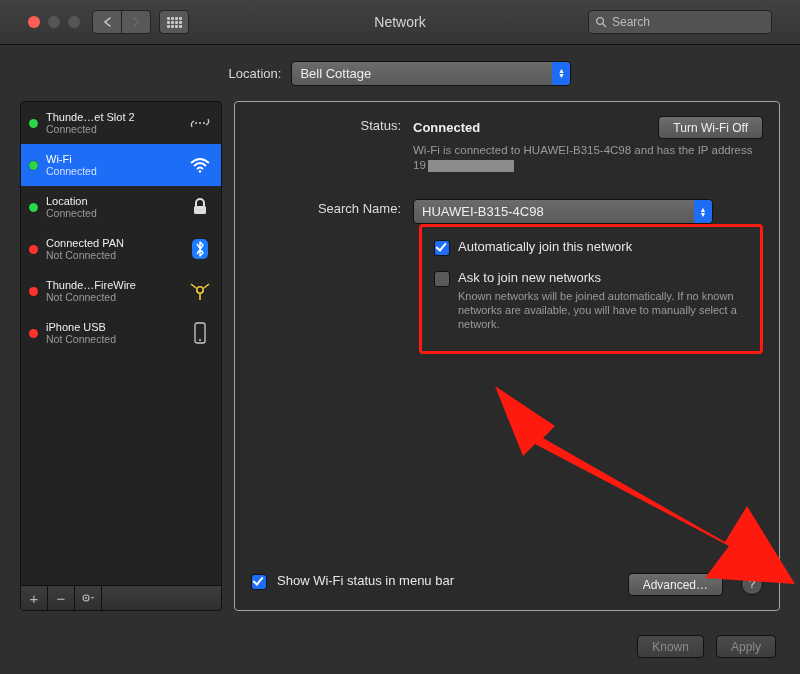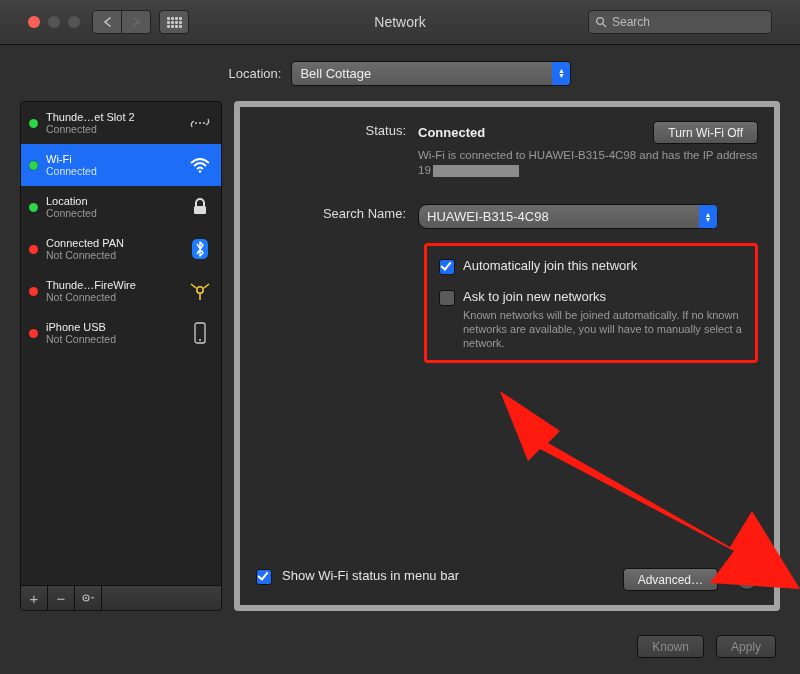"Status:" .right-panel { border: 6px solid #a3a3a3 -> 1px solid #a3a3a3 }
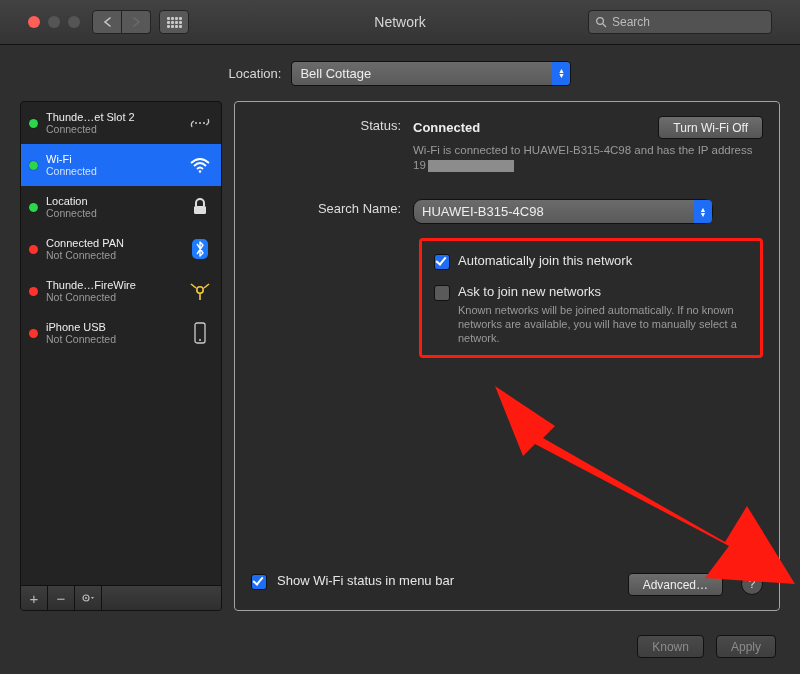"HUAWEI-B315-4C98" .net-select { border-radius: 9px -> none }
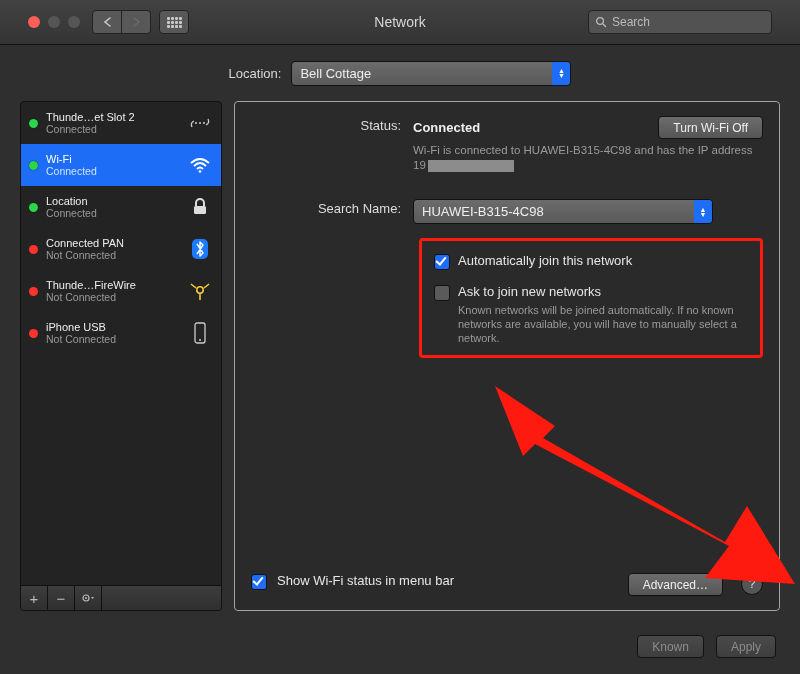"Automatically join this network" .redbox { margin-top: 14px -> none; padding: 12px 12px 10px 12px -> 12px 12px 20px 12px }
